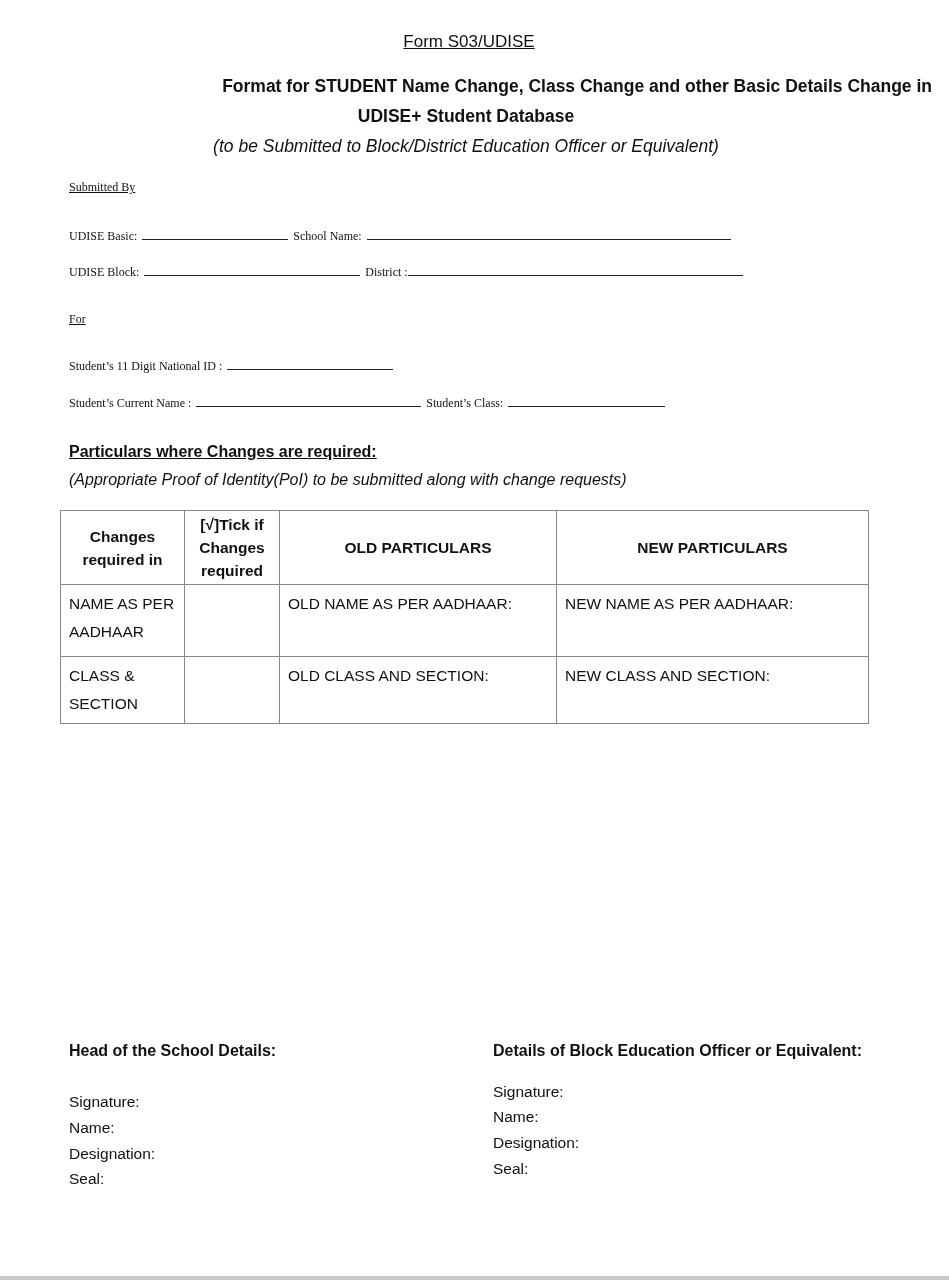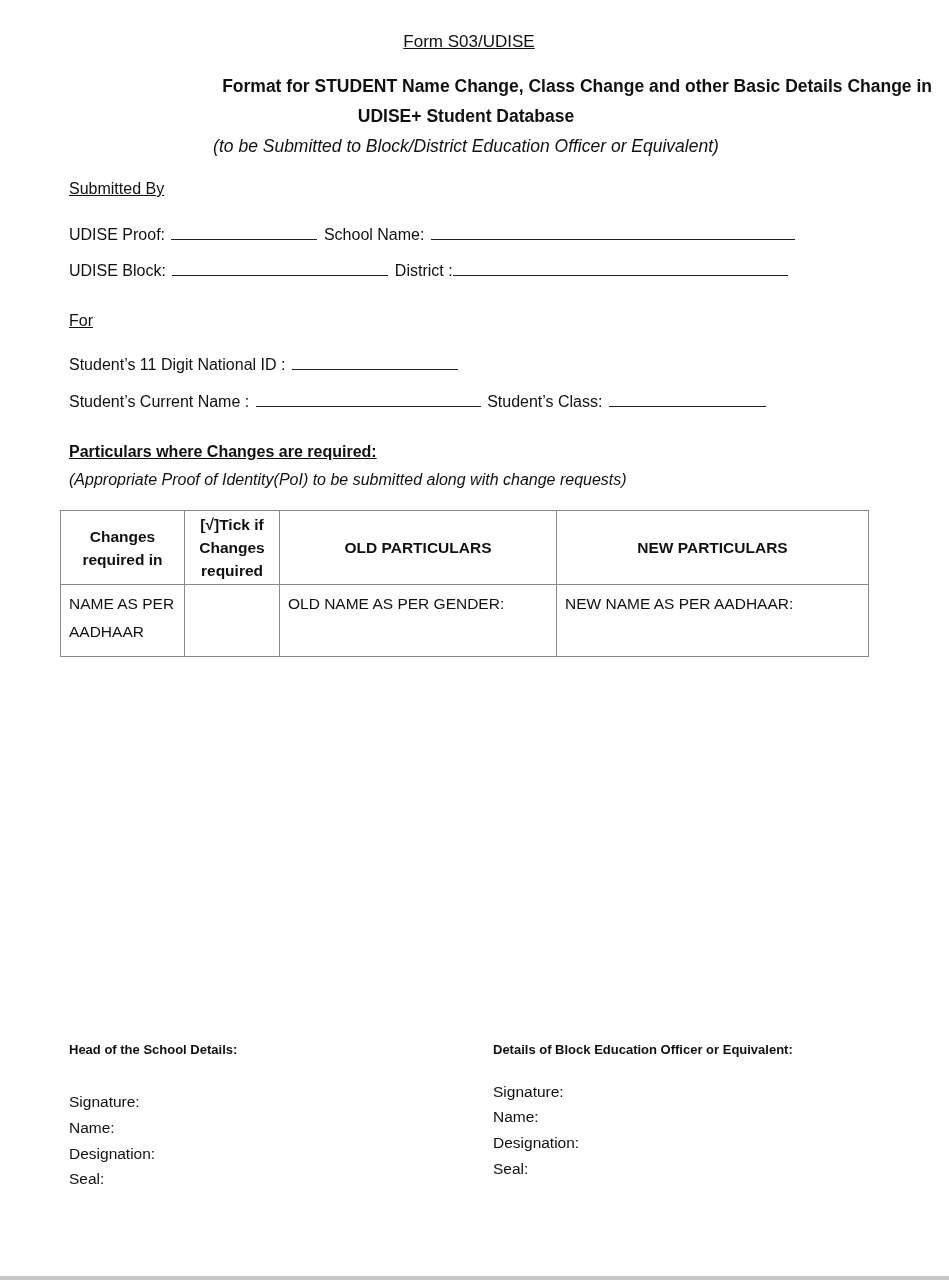"Submitted By" .label { font-family: none -> Liberation Serif, serif; font-size: 16px -> 12px }
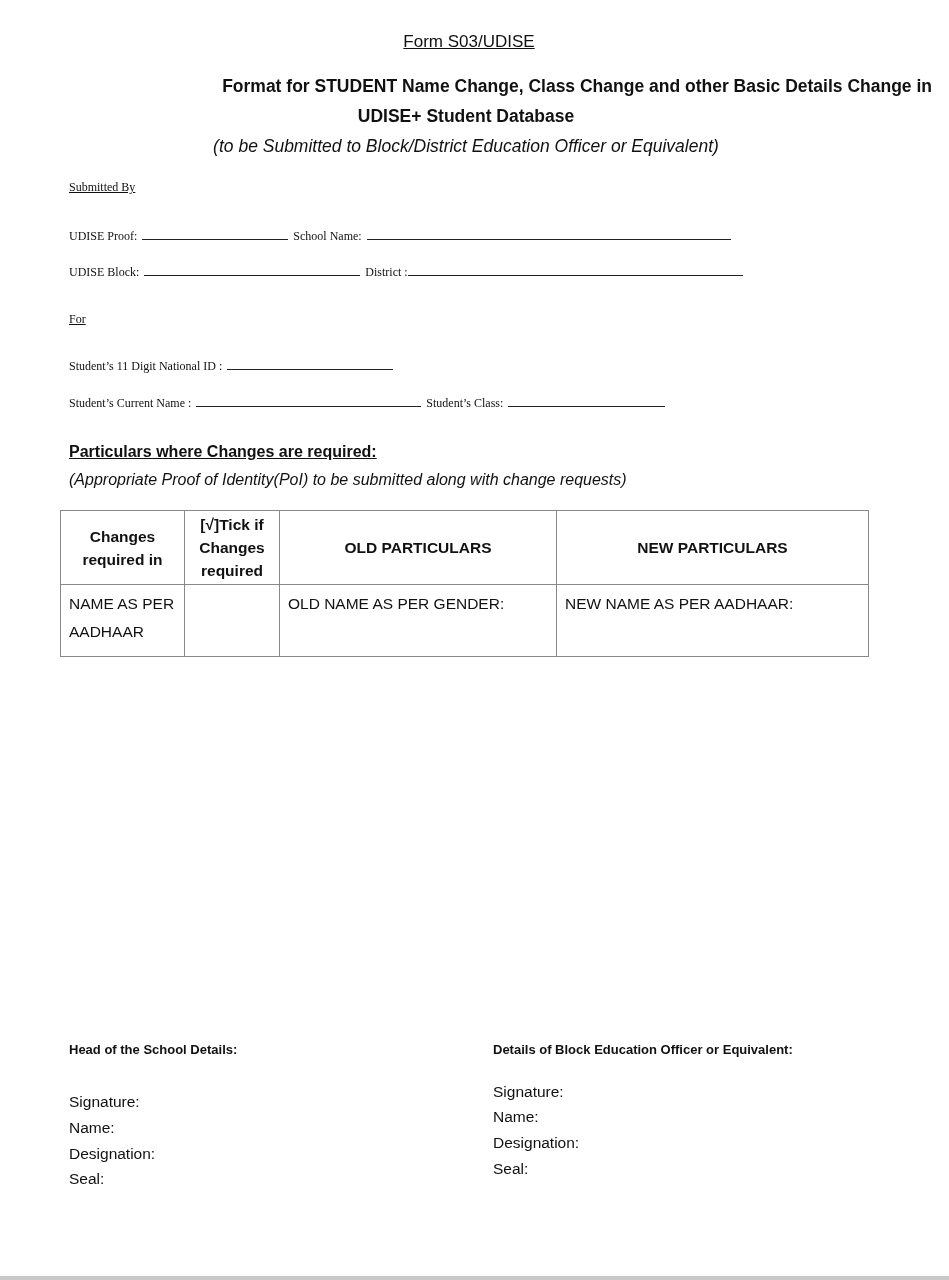"UDISE Proof:" span { text: Proof -> Basic }
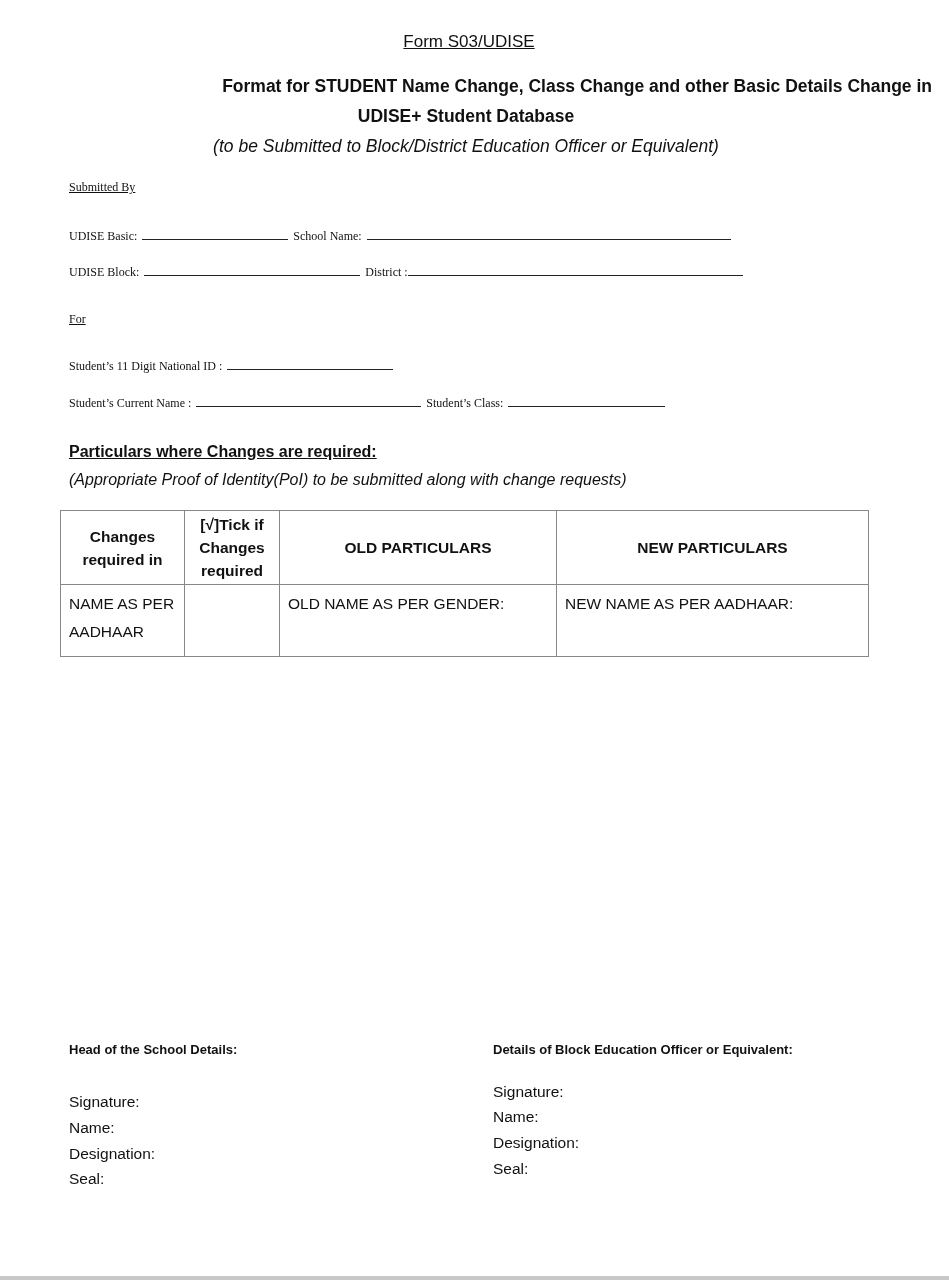"OLD NAME AS PER GENDER:" td { text: GENDER -> AADHAAR }
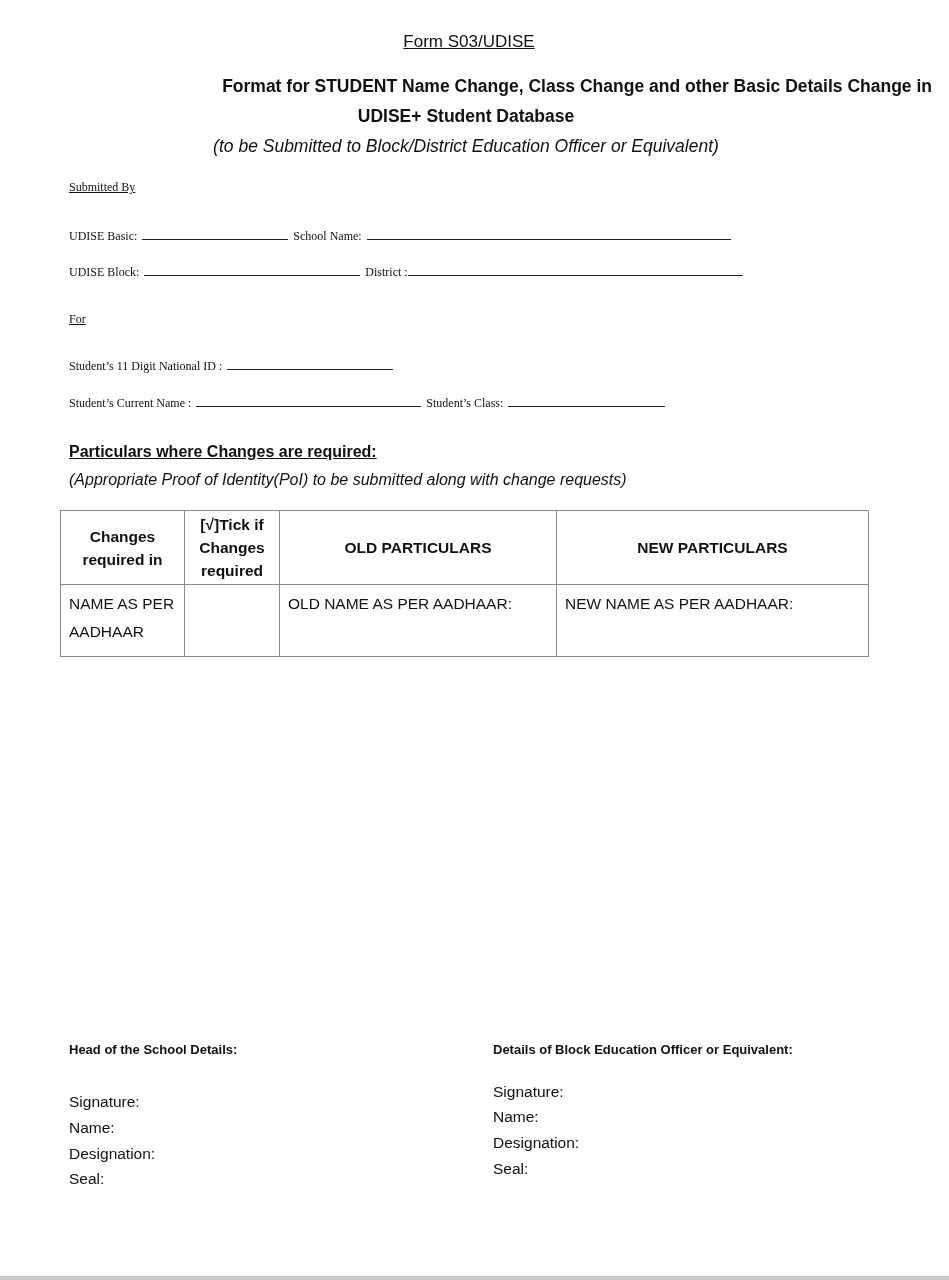"CLASS & SECTION" tr.r6 { html: none -> <tr> <td>CLASS &amp; SECTION</td> <td></td> <td>OLD CLASS AND SECTION:</td> <td>NEW CLASS AND SECTION:</td> </tr> }
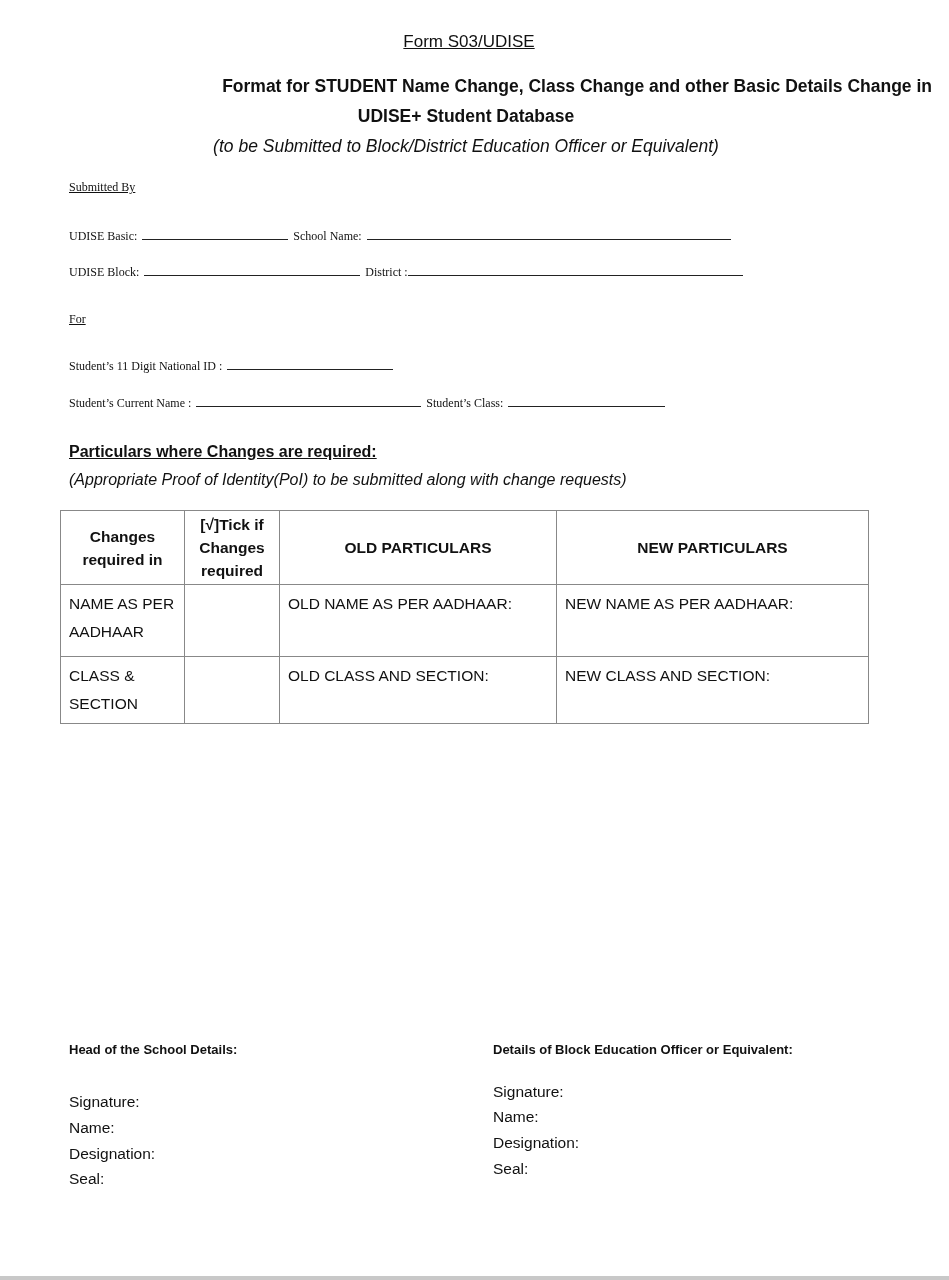"Head of the School Details:" .sec-head { font-size: 13px -> 16px }
